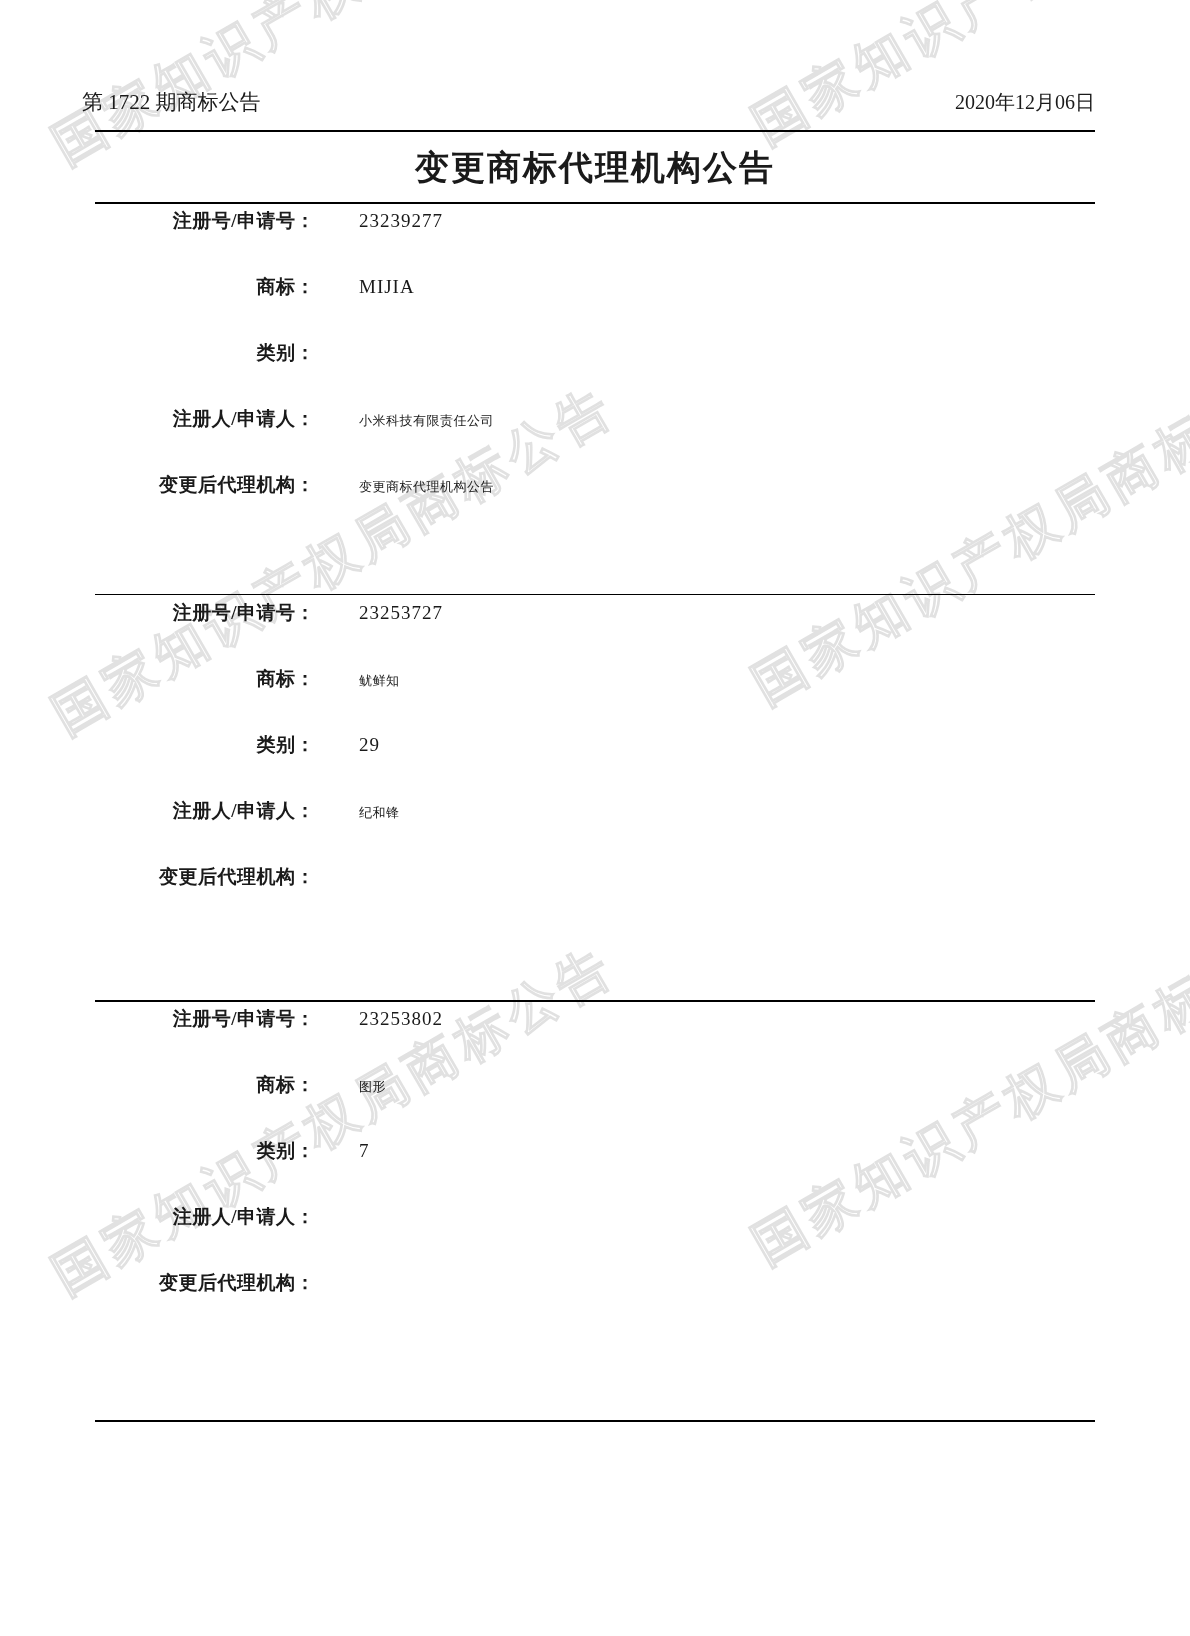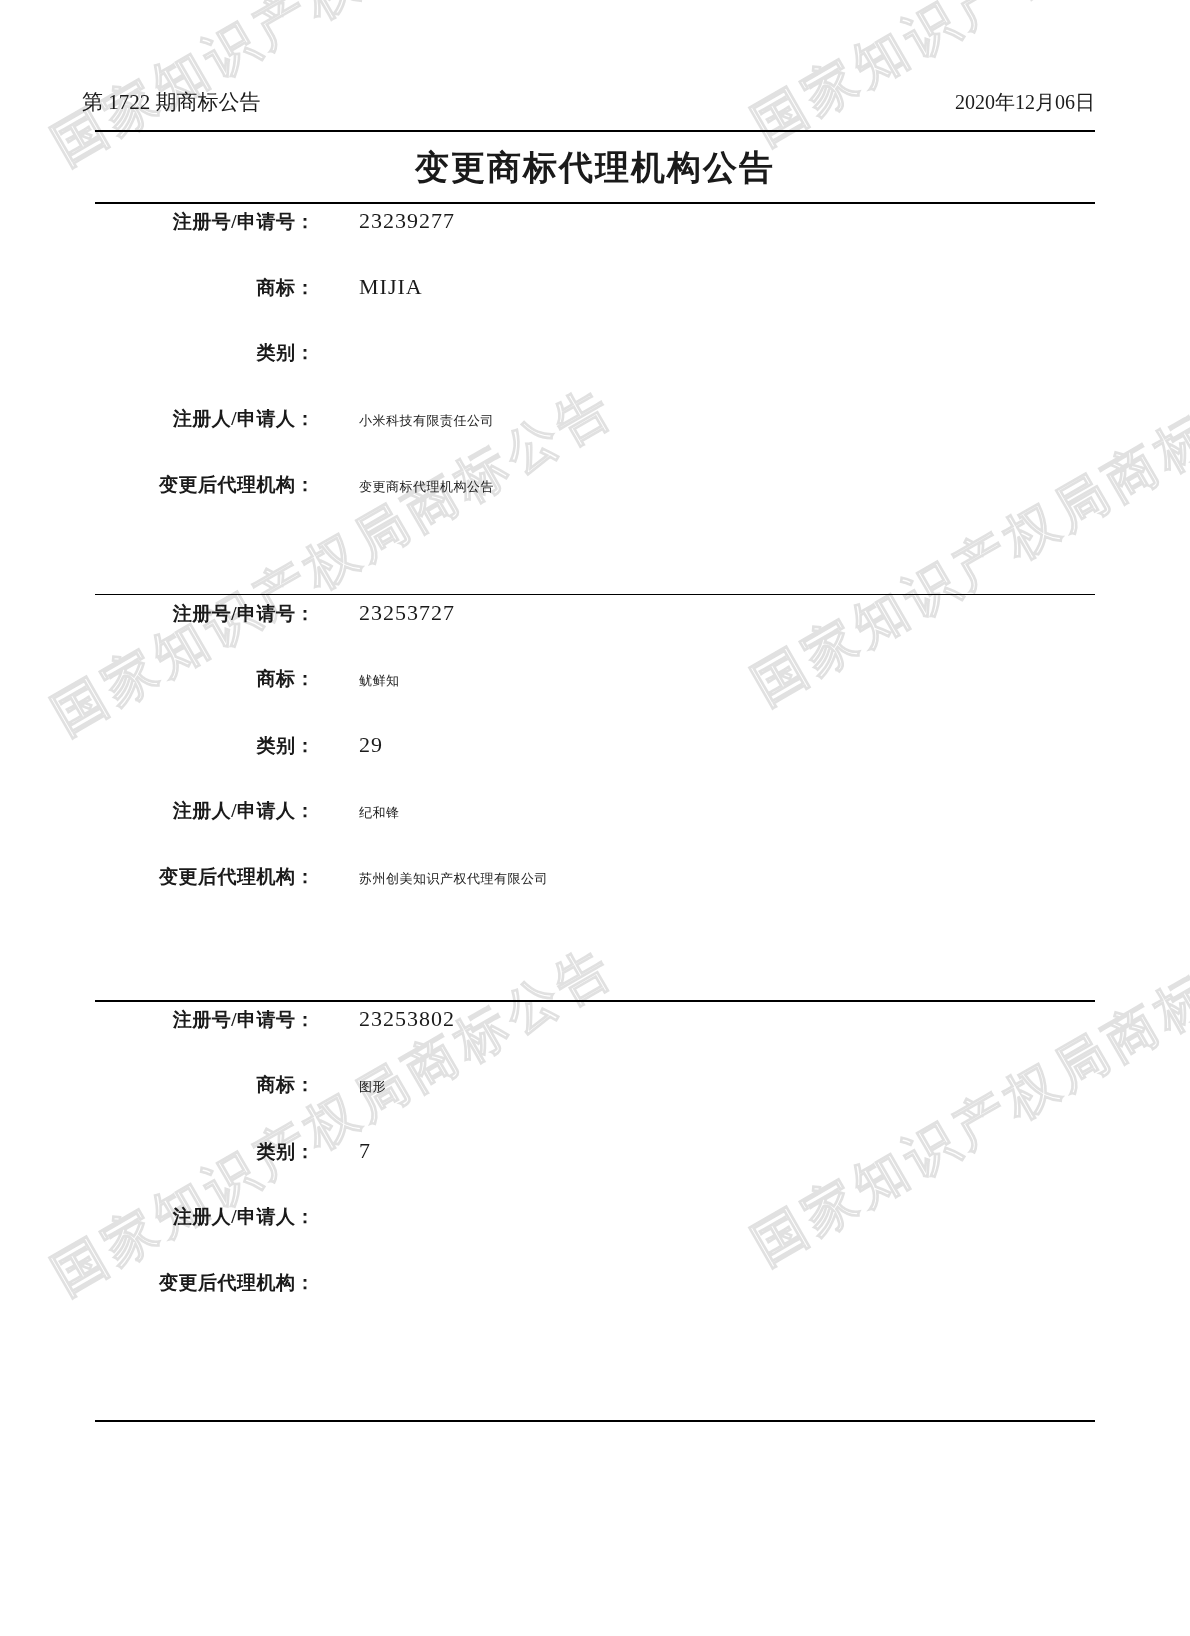"23239277" .val.latin { font-size: 22px -> 19px }
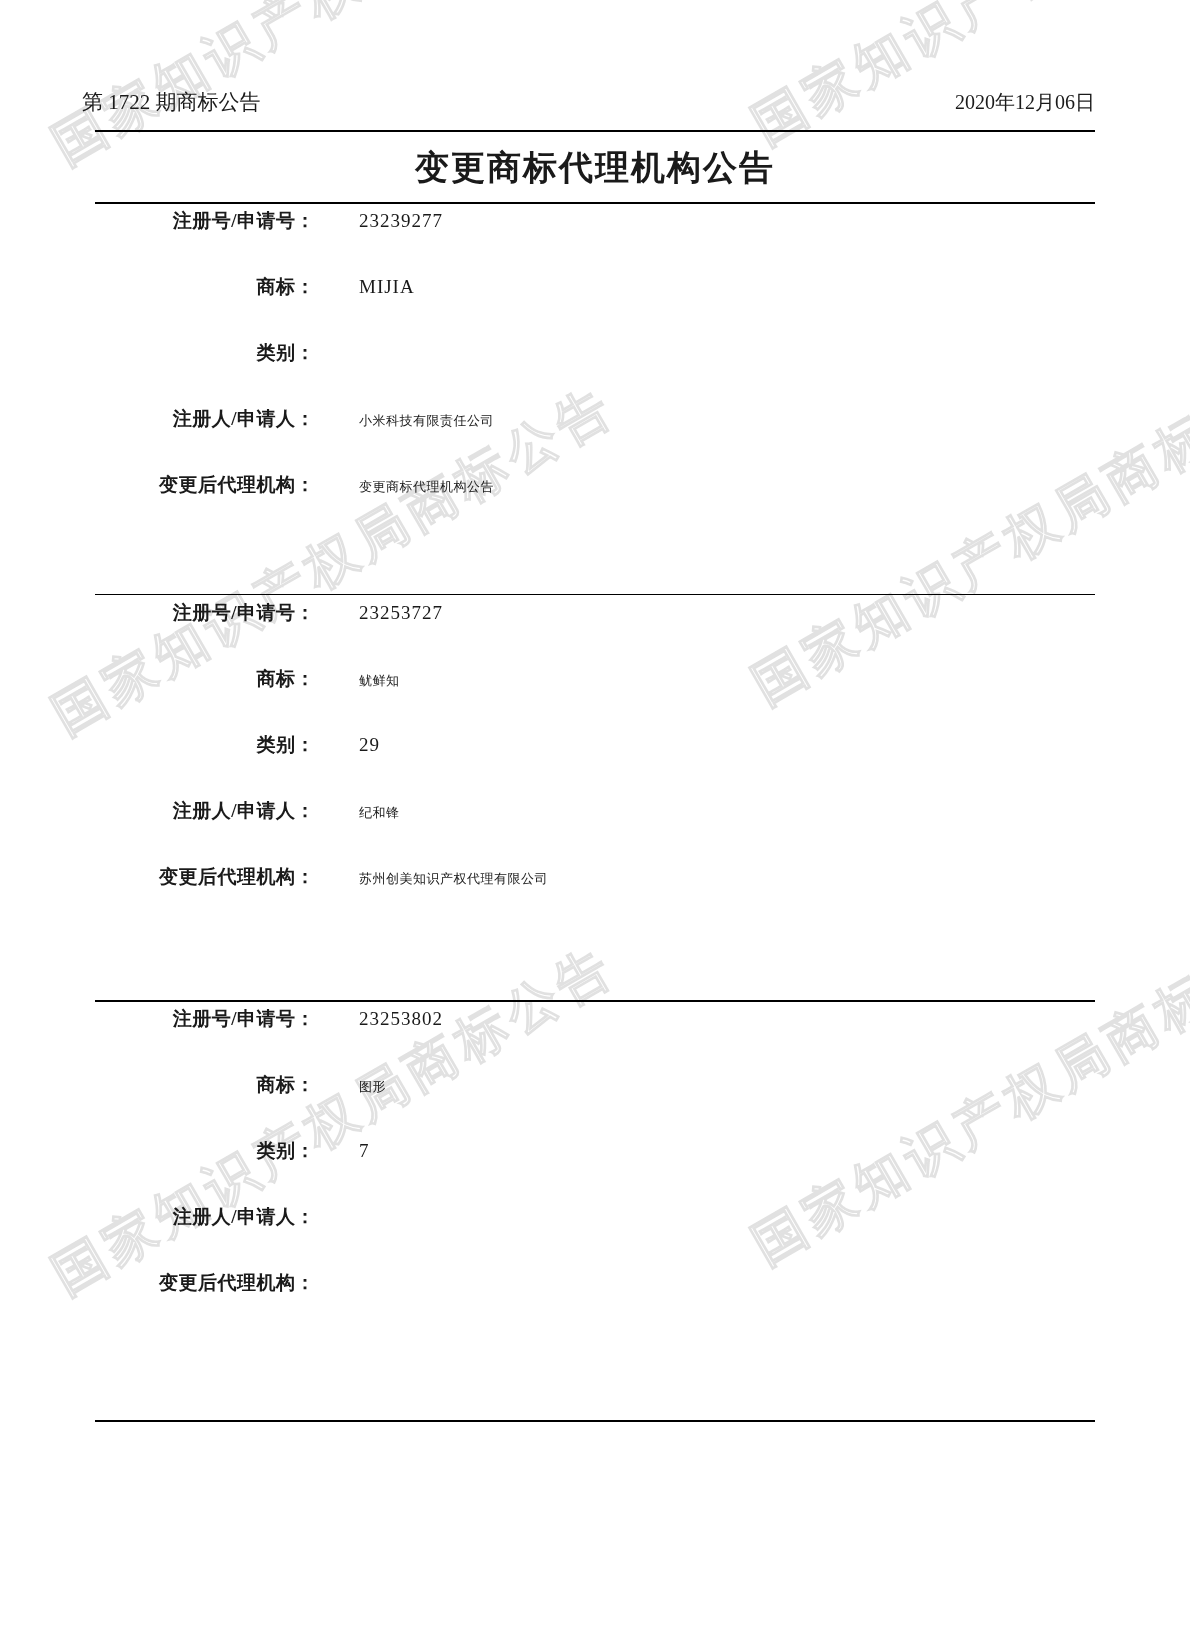"苏州创美知识产权代理有限公司" div.val { html: <div>苏州创美知识产权代理有限公司</div> -> none }
